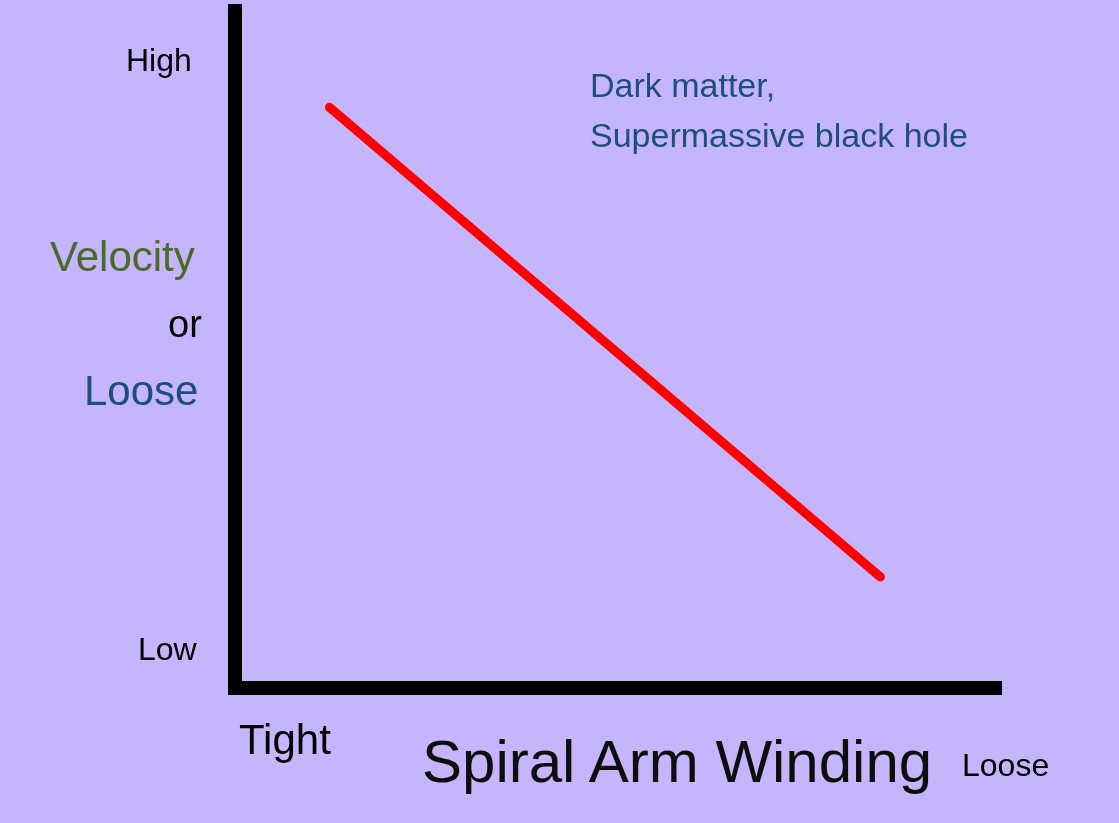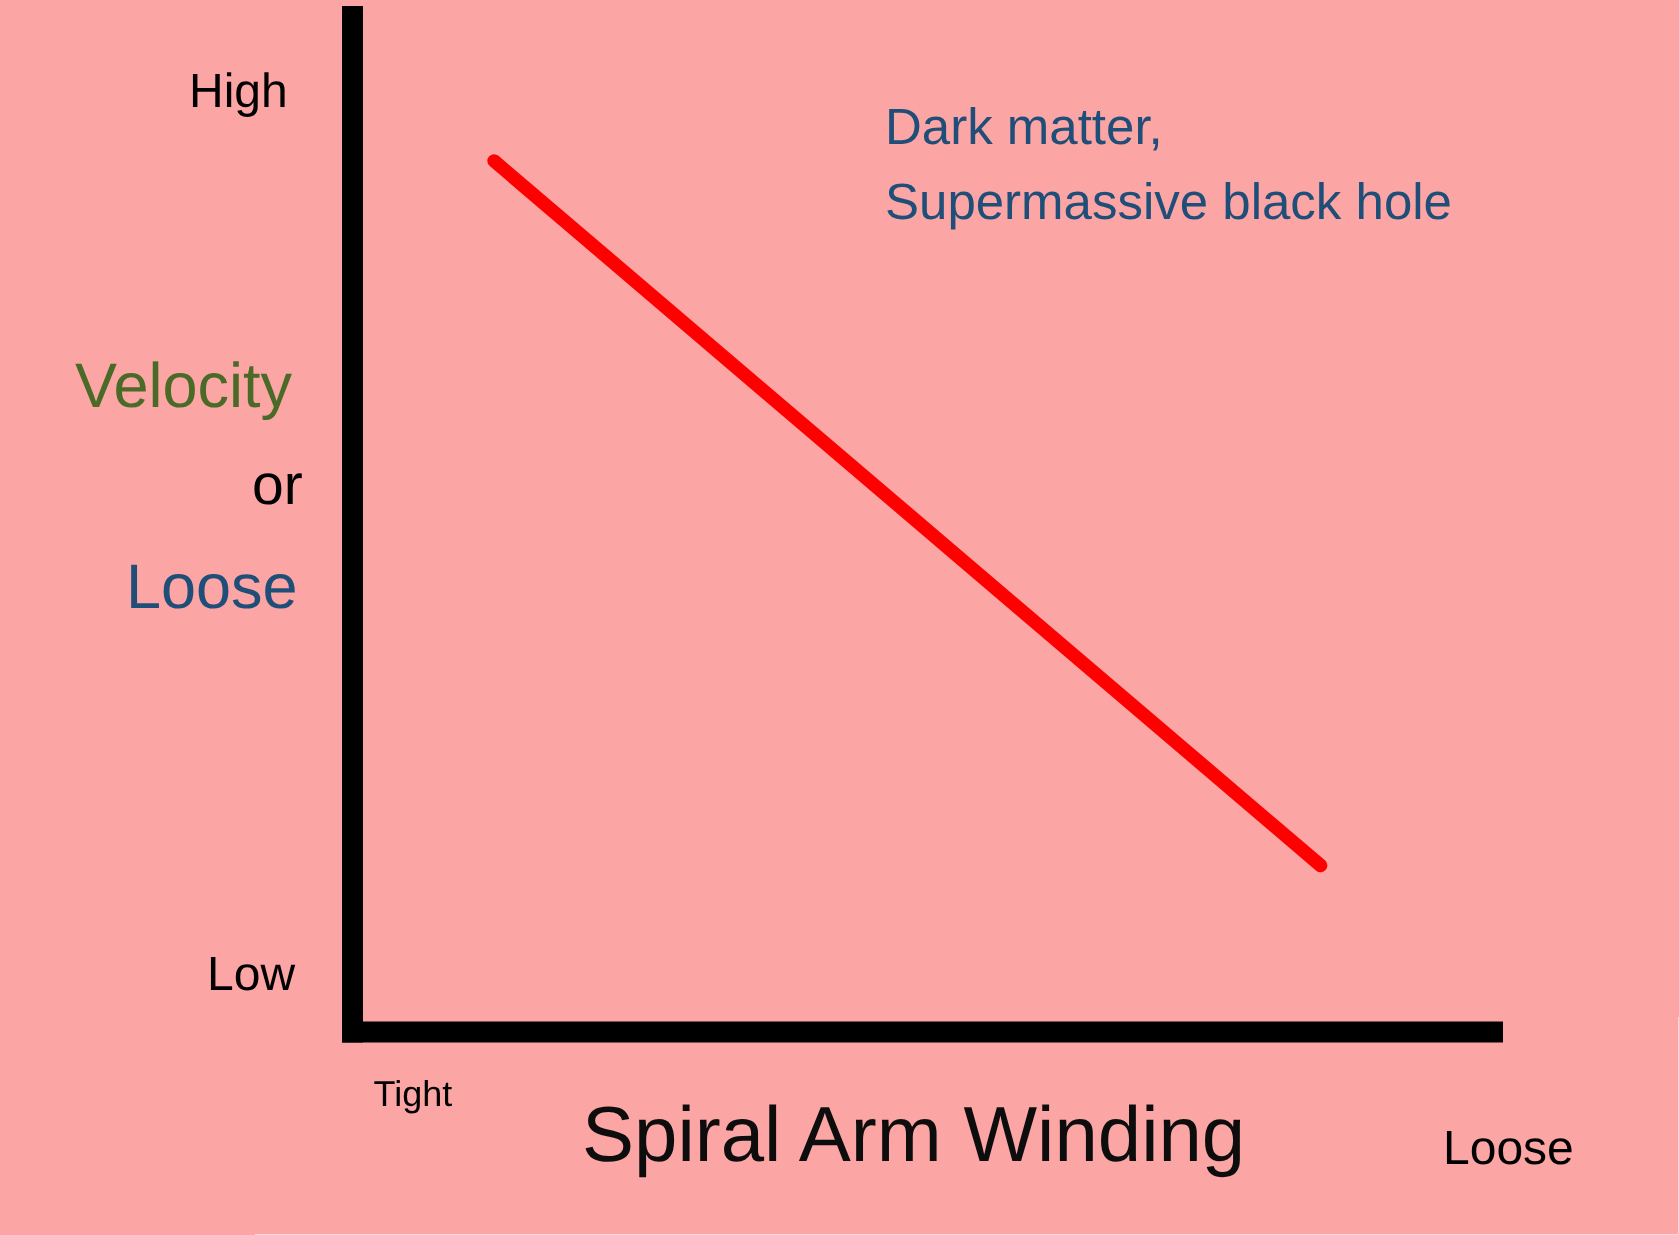"High" .canvas { background: #fca5a5 -> #c4b5fd }
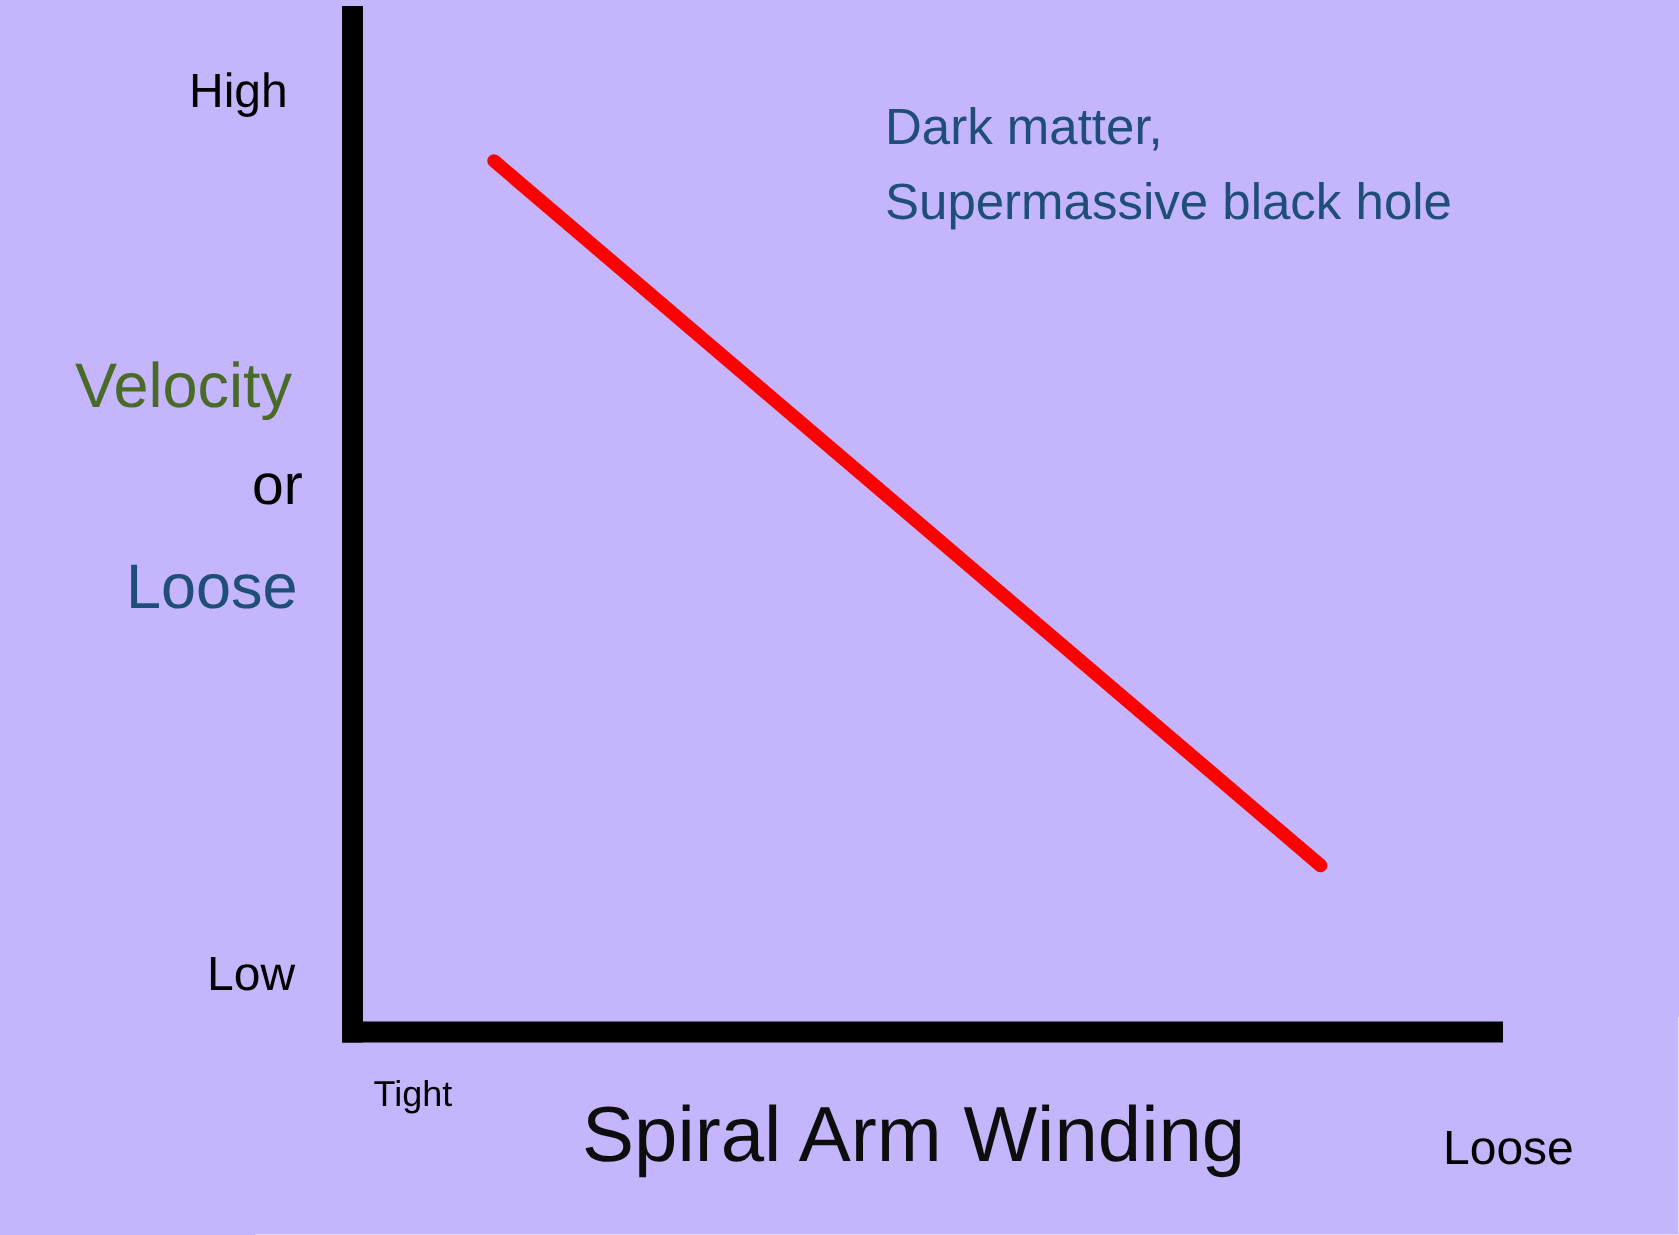"Tight" #tick-tight { font-size: 24px -> 42px; left: 249px -> 239px }
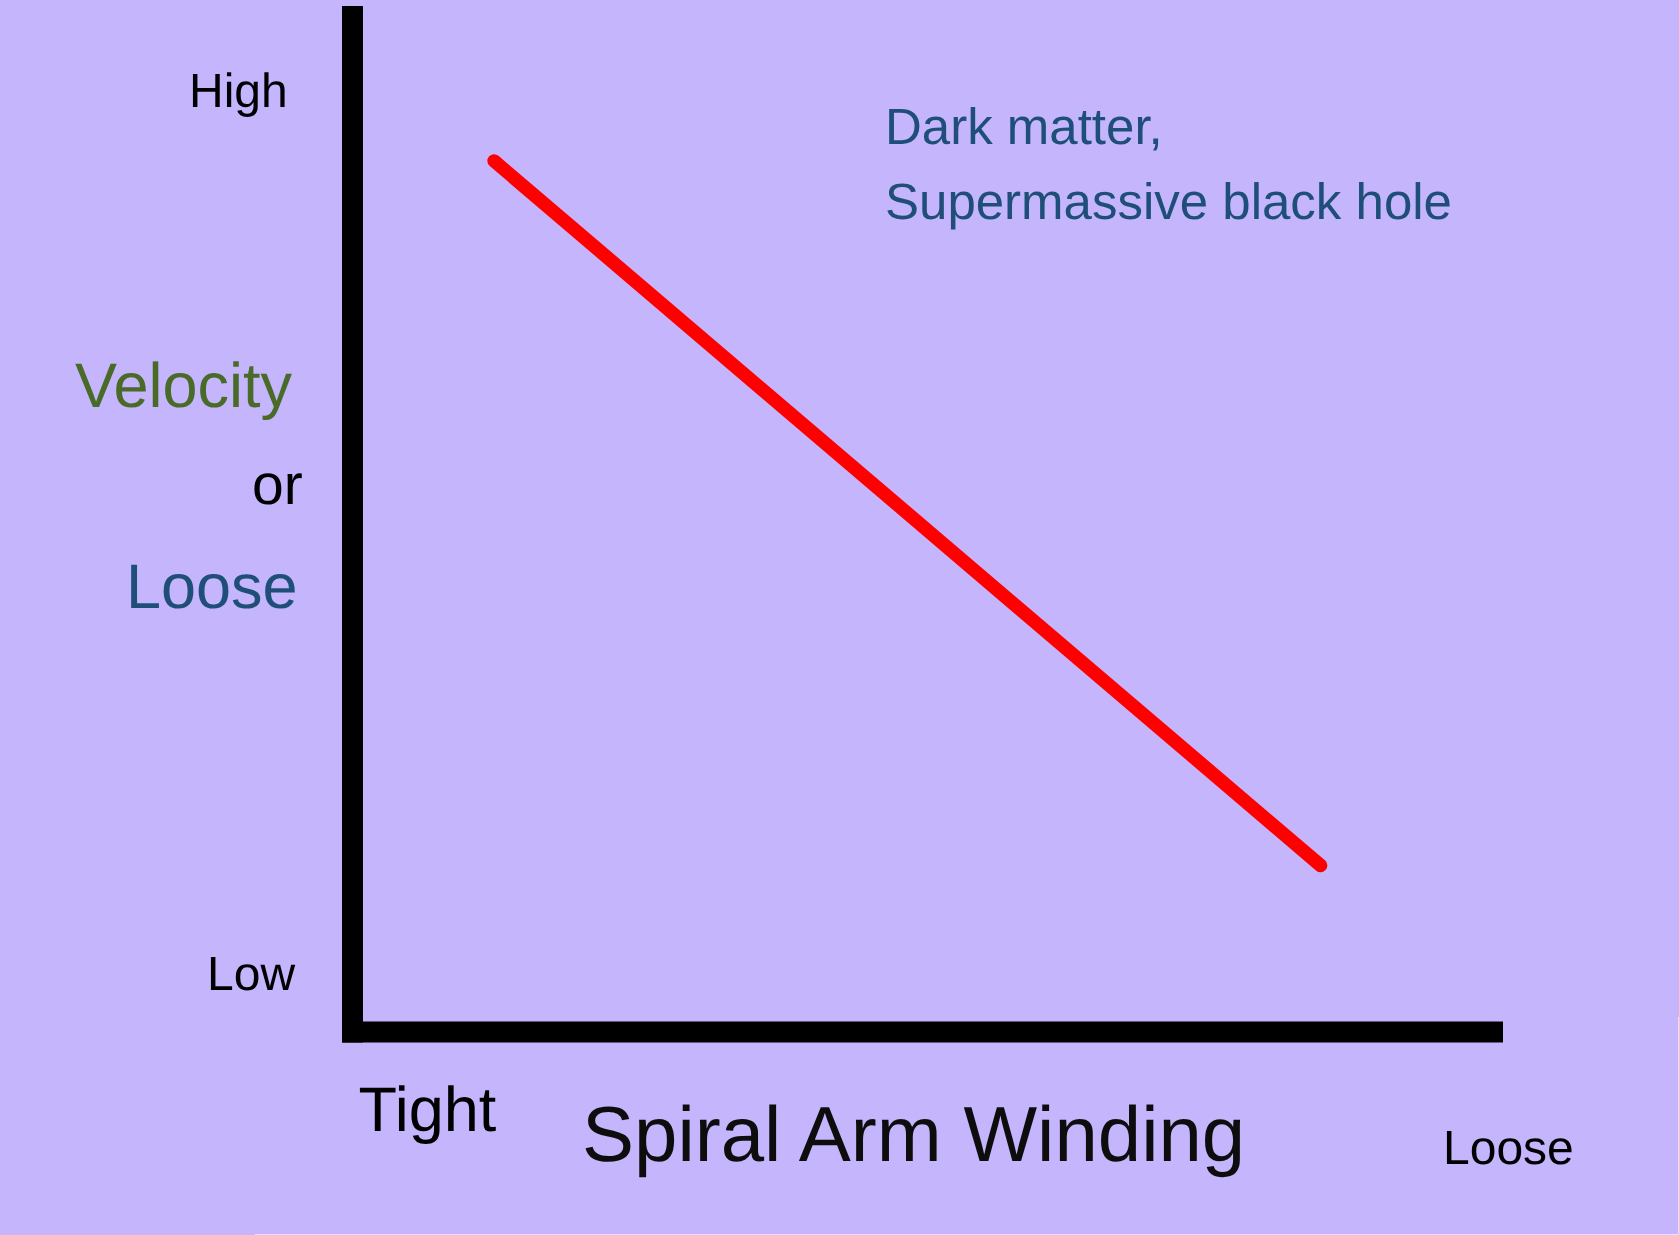"Spiral Arm Winding" #x-title { font-size: 52px -> 60px; left: 388px -> 422px }
